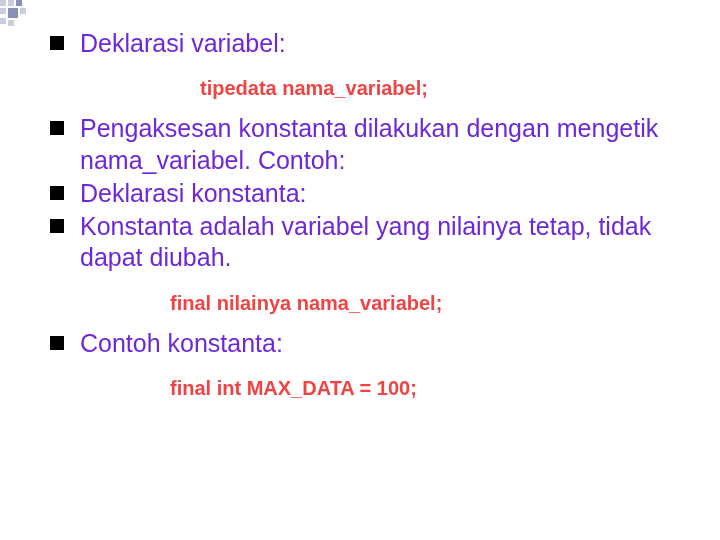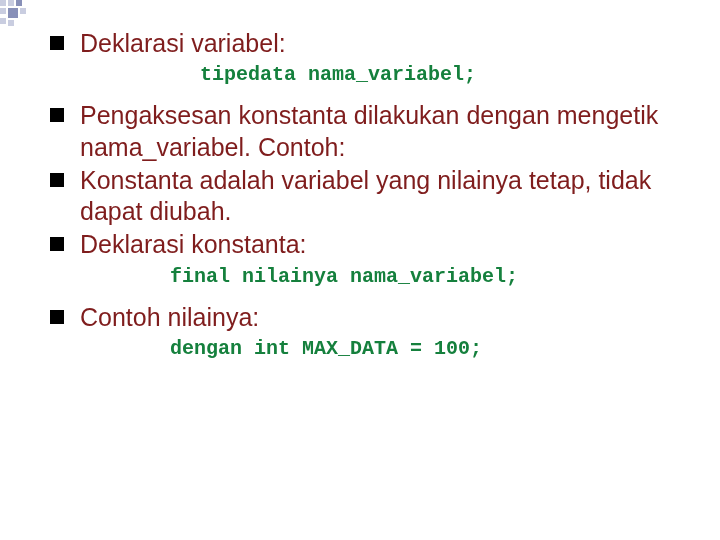"Deklarasi variabel:" .text { color: #7f1d1d -> #6d28d9 }
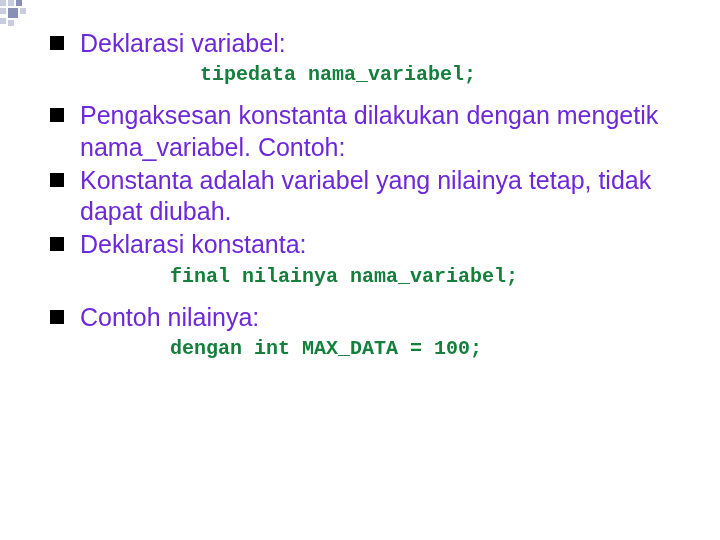"tipedata nama_variabel;" .code { color: #15803d -> #ef4444; font-family: Liberation Mono, monospace -> Liberation Sans, sans-serif; margin-top: 3px -> 16px }
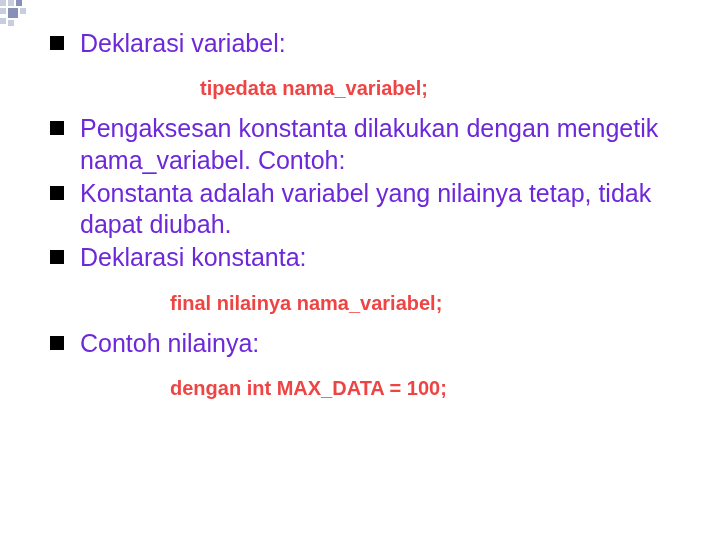"Konstanta adalah variabel yang nilainya" div.item { order: before "Deklarasi konstanta:" -> after "Deklarasi konstanta:" }
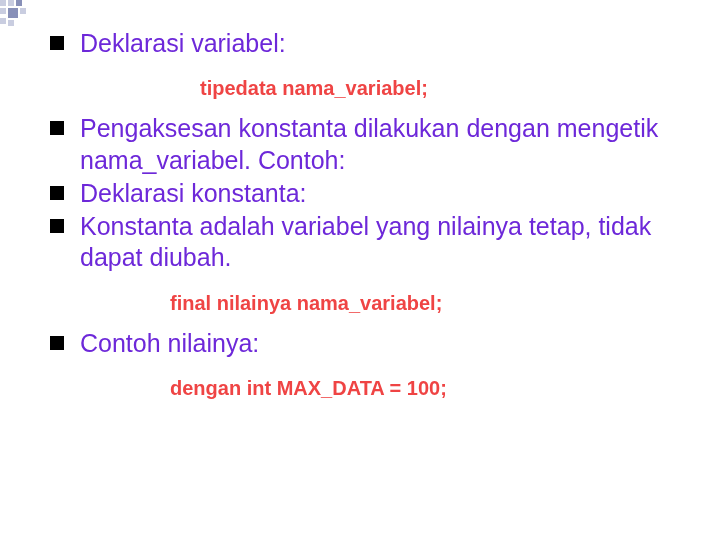"Contoh nilainya:" div.text { text: nilainya -> konstanta }
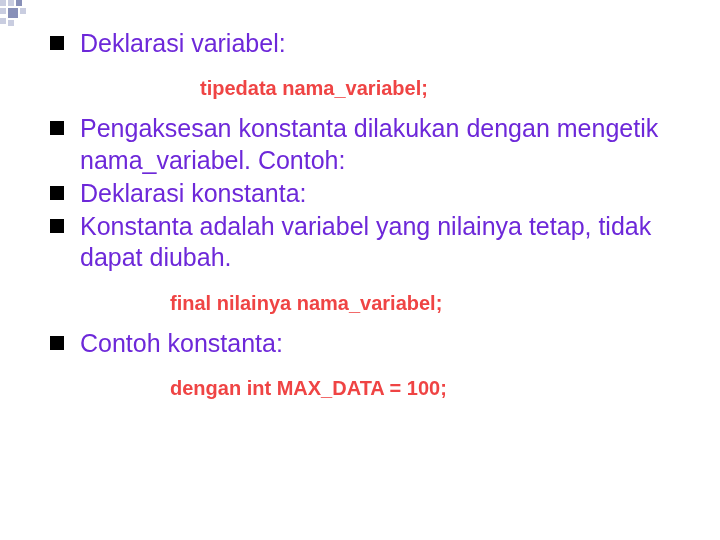"dengan int MAX_DATA = 100;" div.code { text: dengan -> final }
